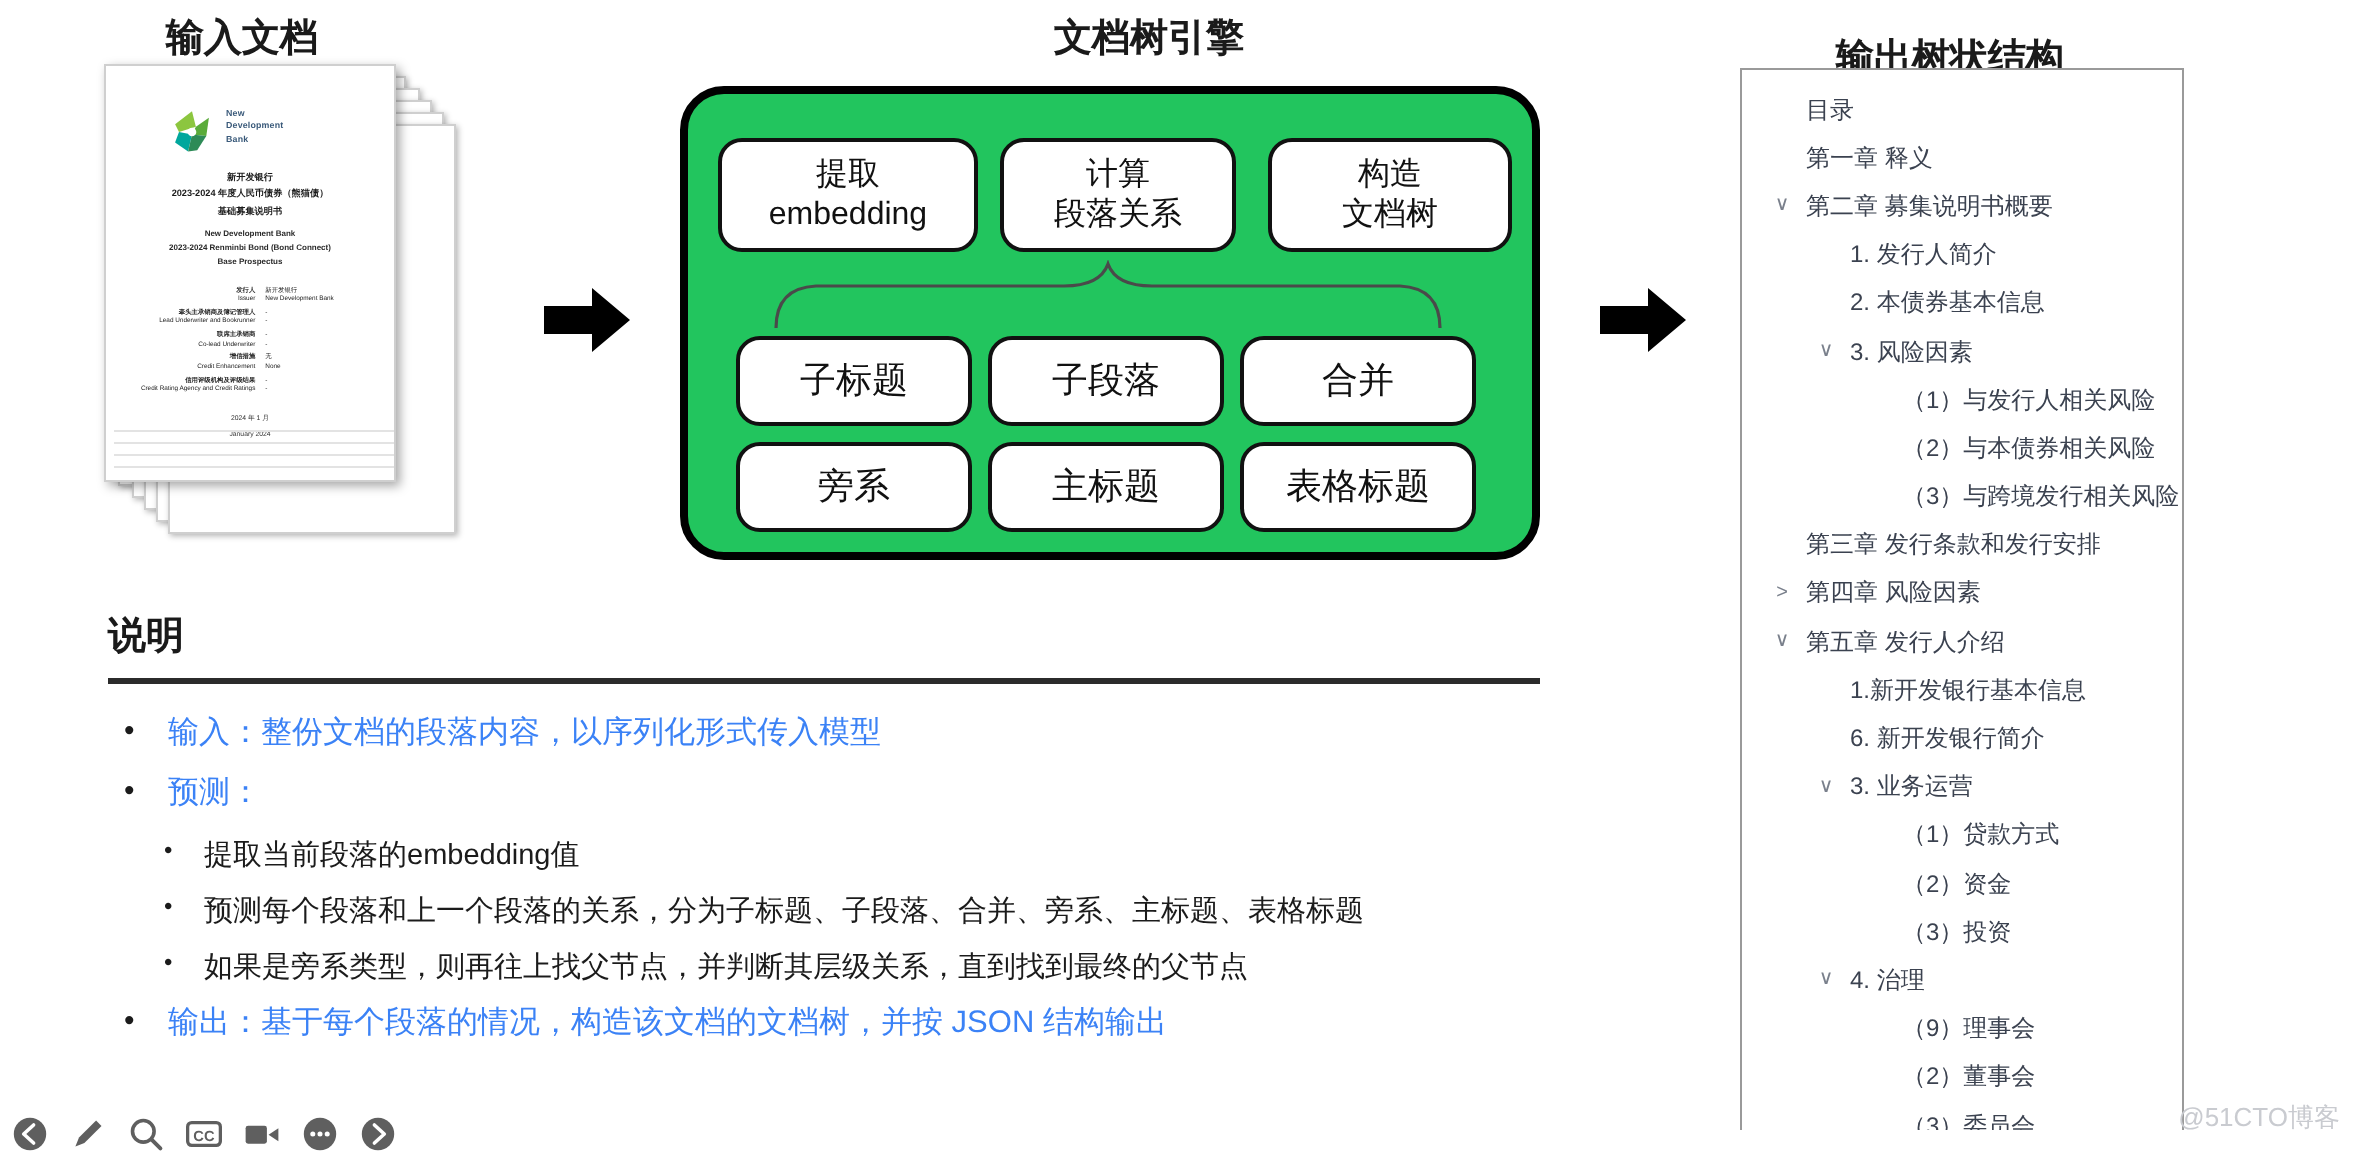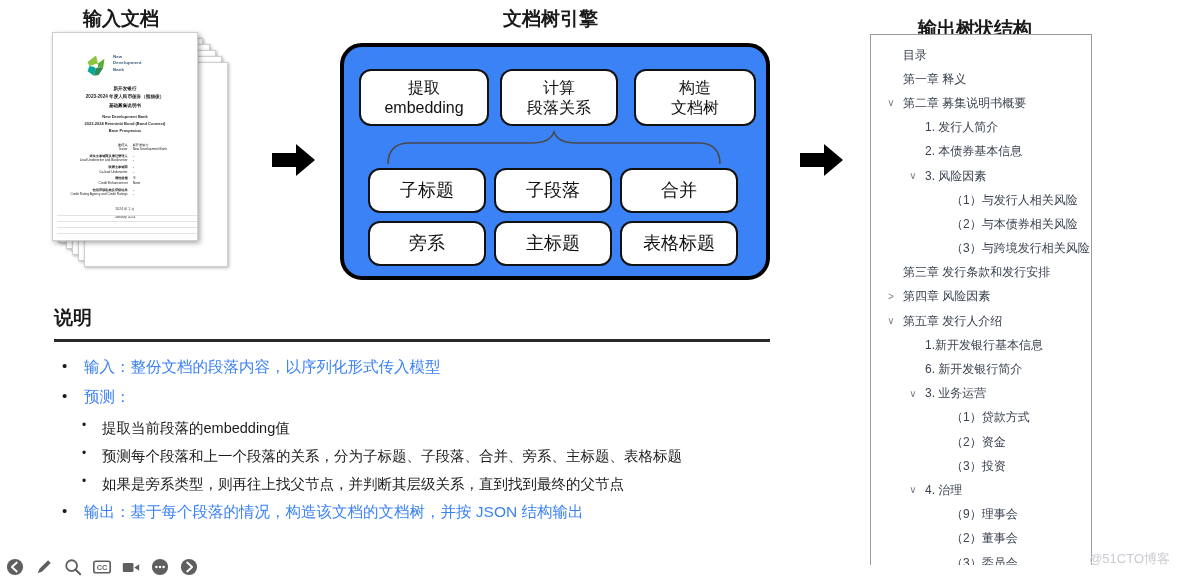"文档树引擎" #title-engine { left: 503px -> 527px }
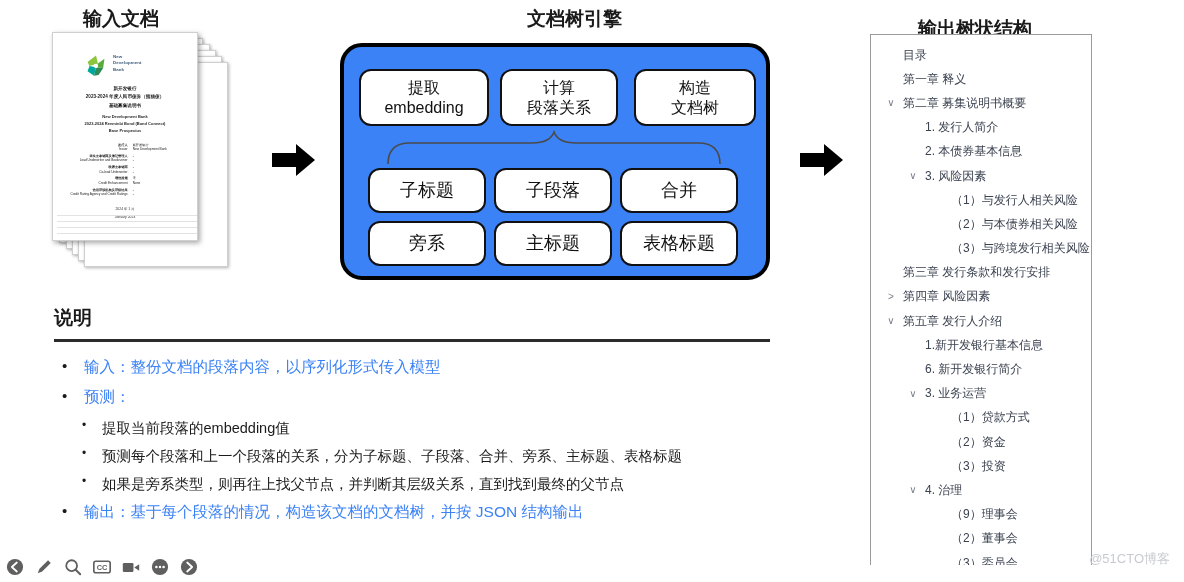"提取" #engine-panel { background: #3b82f6 -> #22c55e }
